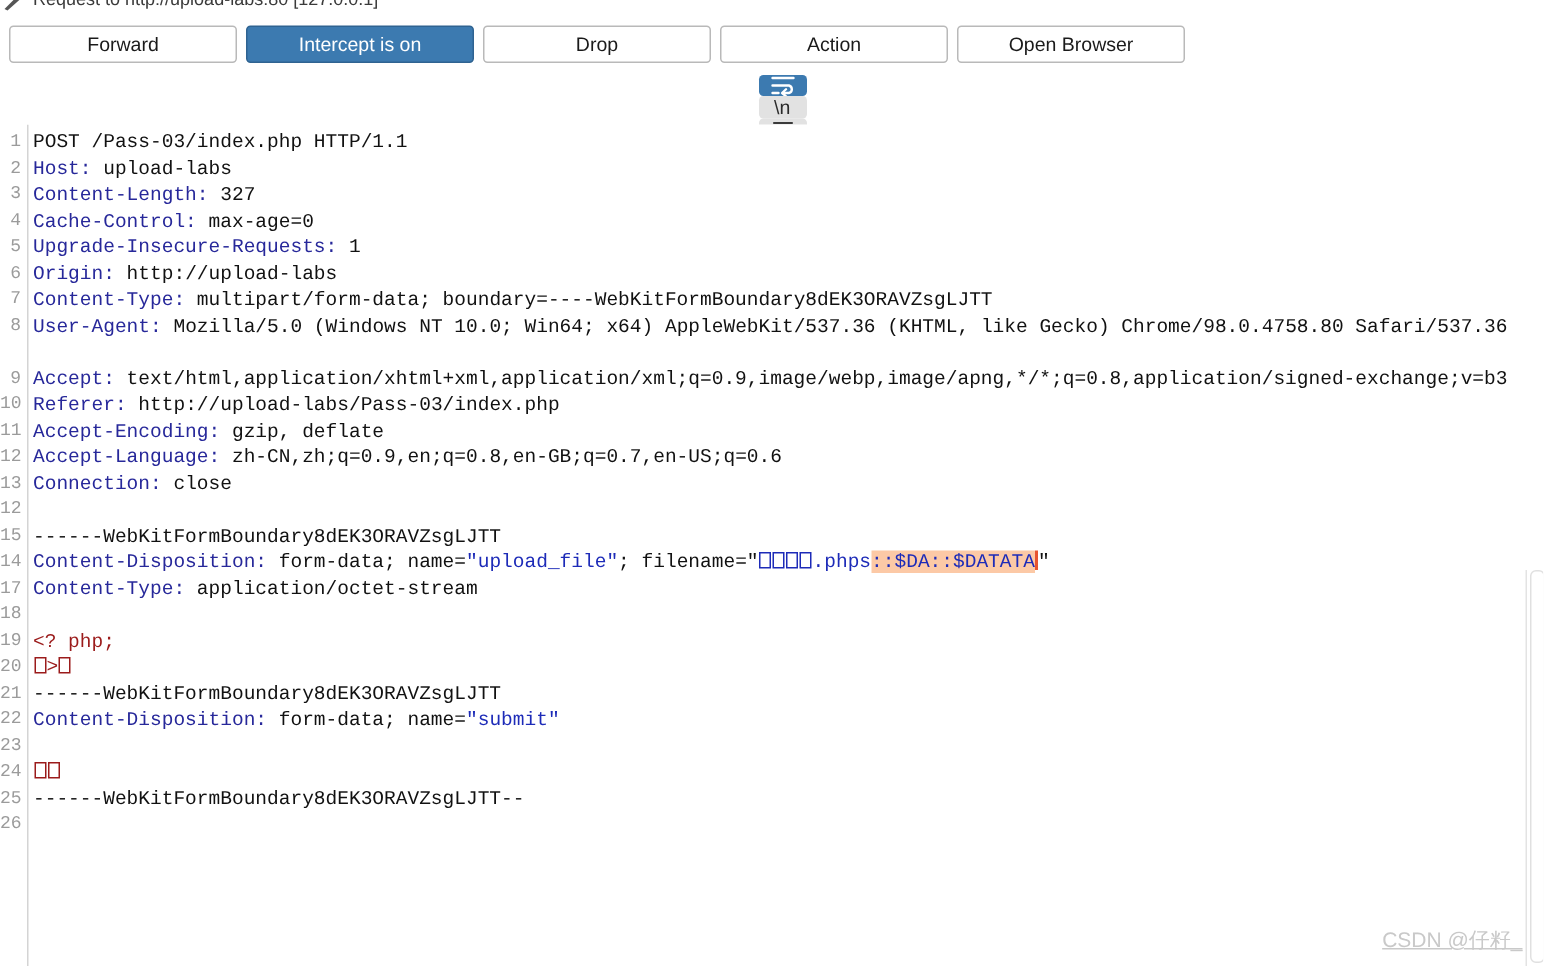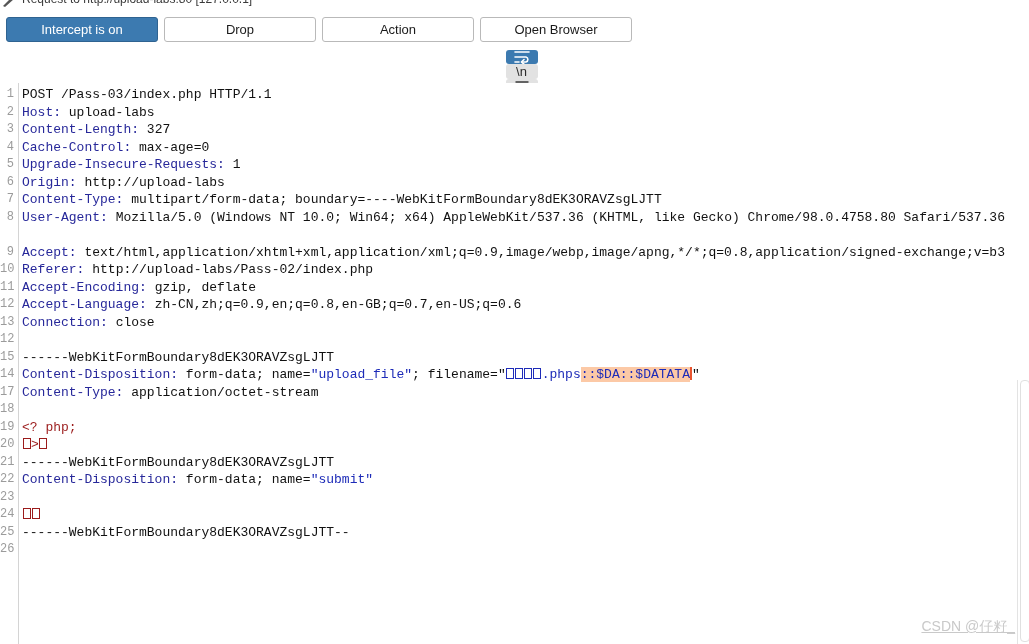"Forward" button.tbtn { html: none -> <button>Forward</button> }
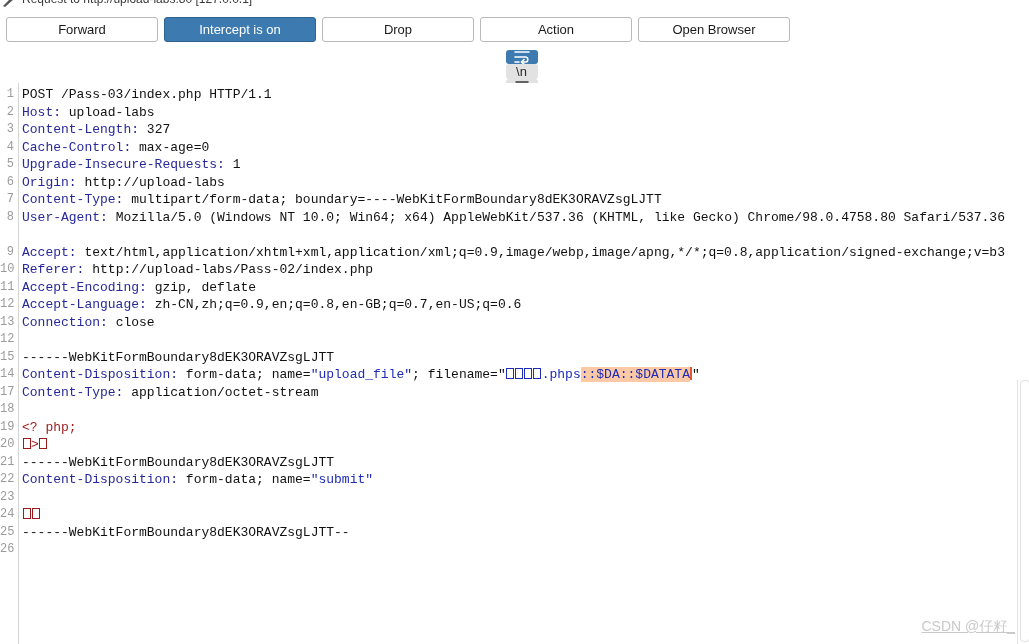"http://upload-labs/Pass-02/index.php" span { text: http://upload-labs/Pass-02/index.php -> http://upload-labs/Pass-03/index.php }
